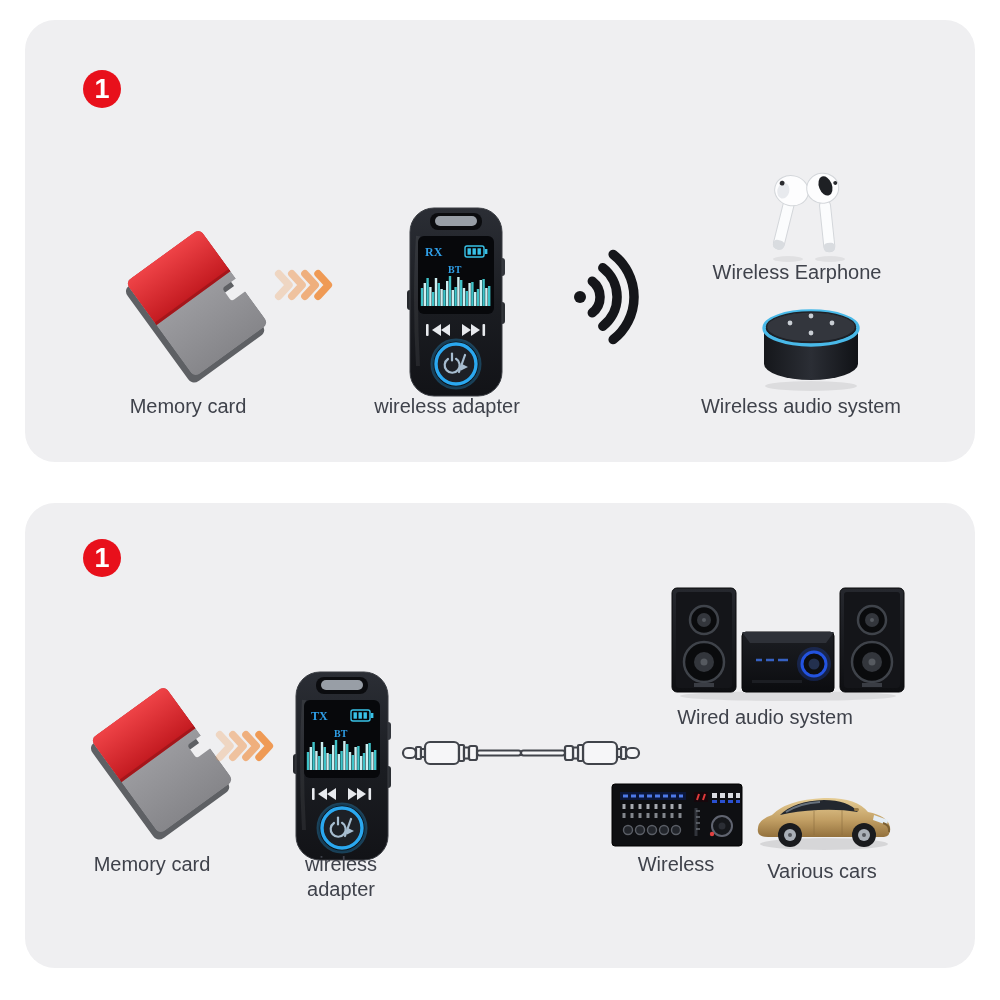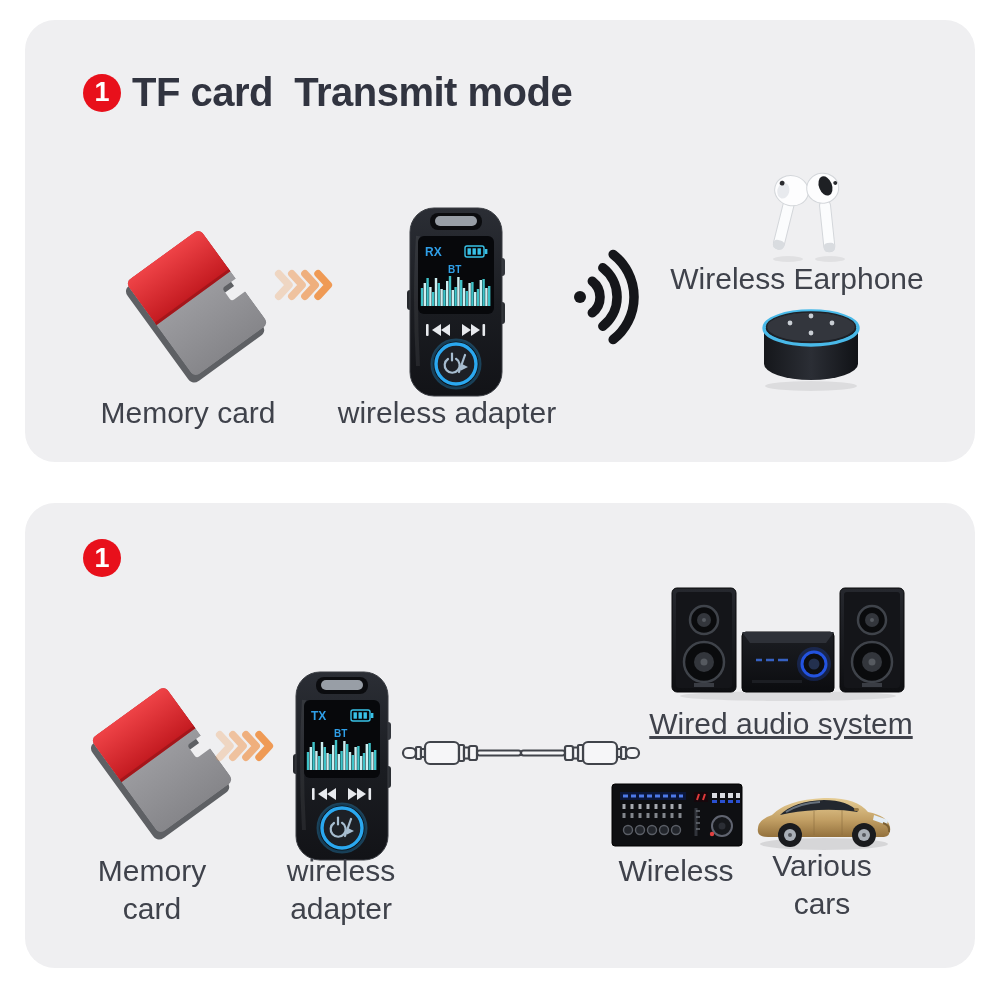"TF card Transmit mode" div.panel-title { html: <div>TF card Transmit mode</div> -> none }
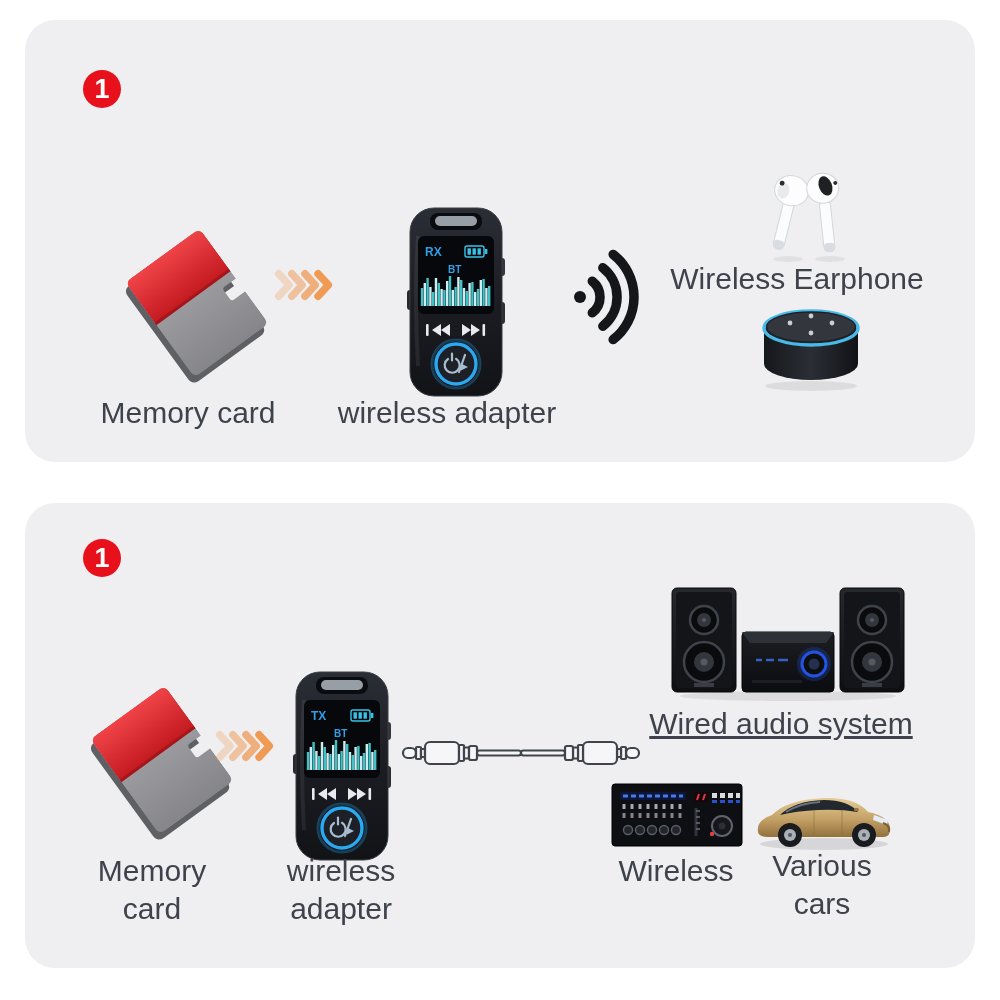"RX" .icon { font-family: none -> Liberation Serif, serif }
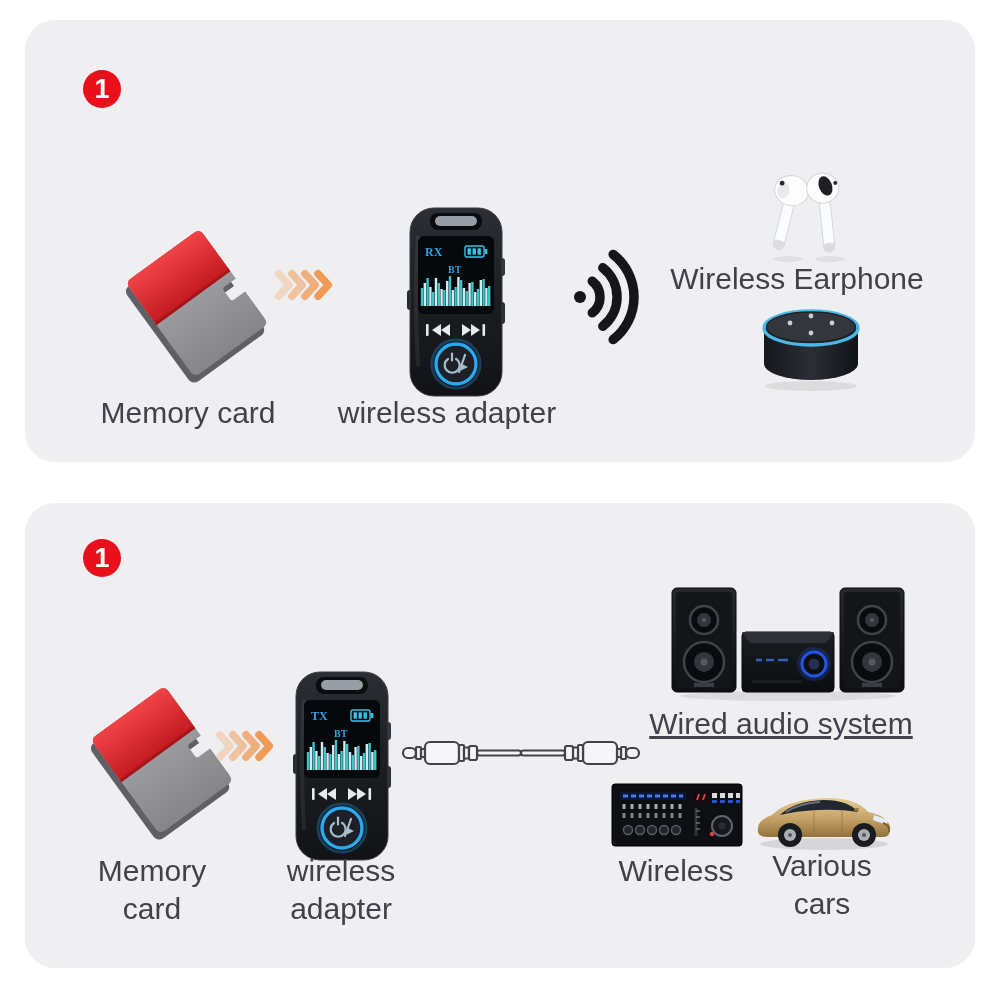"Wireless Earphone" .label { font-size: 30px -> 20px }
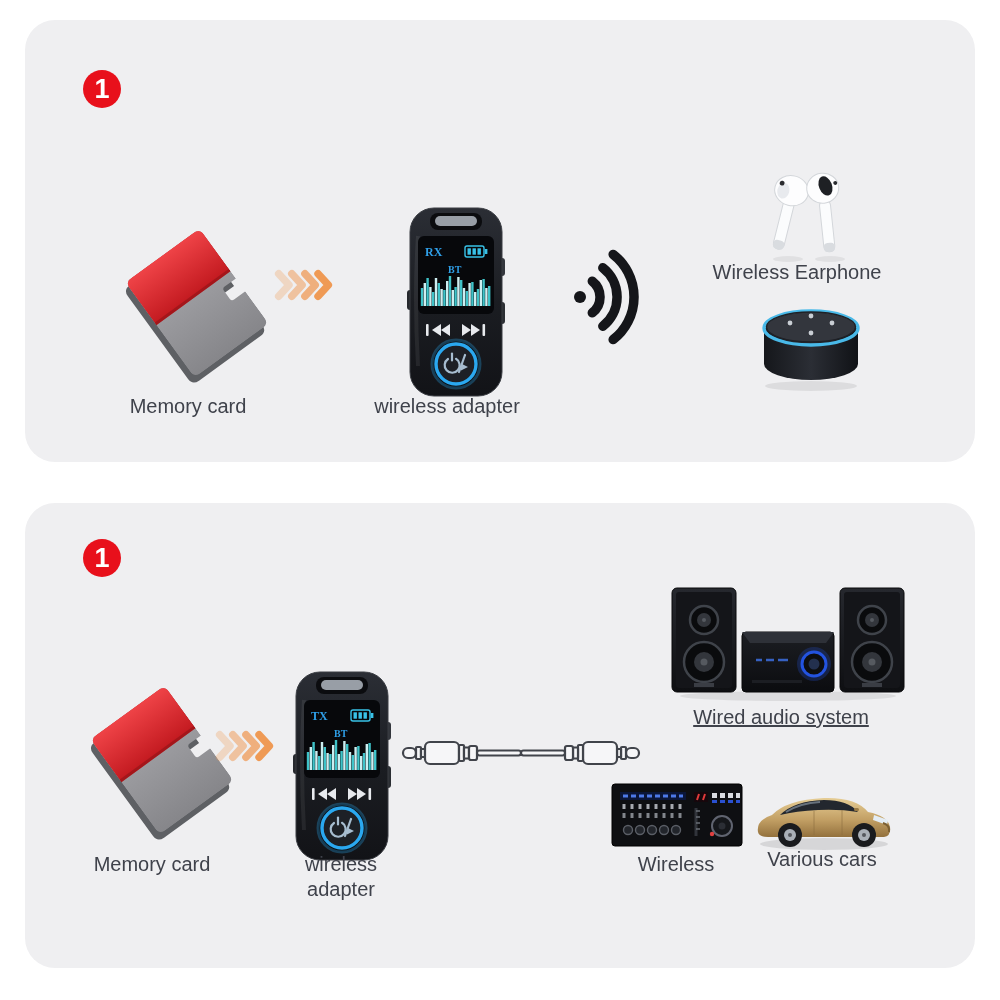"Wireless audio system" div.label { html: none -> <div>Wireless audio system</div> }
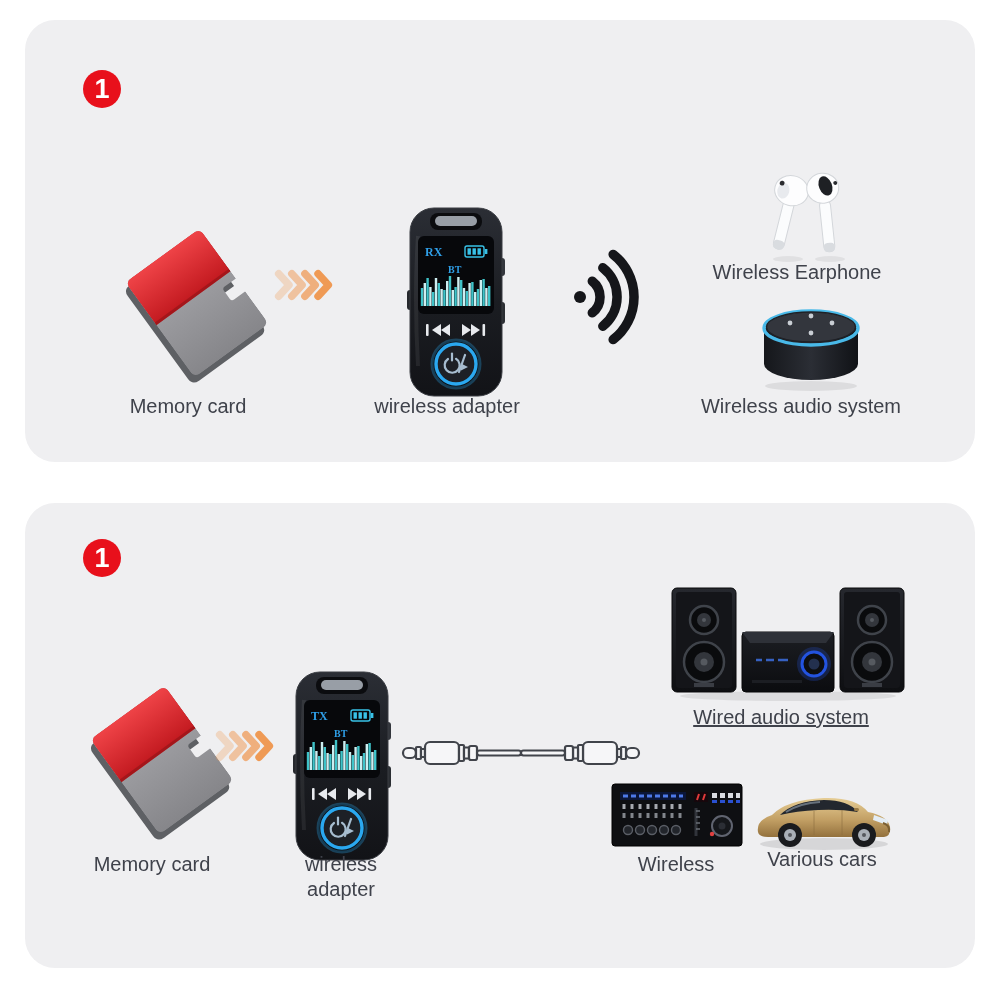"Wired audio system" div.label { left: 616px -> 600px; text-decoration: underline -> none }
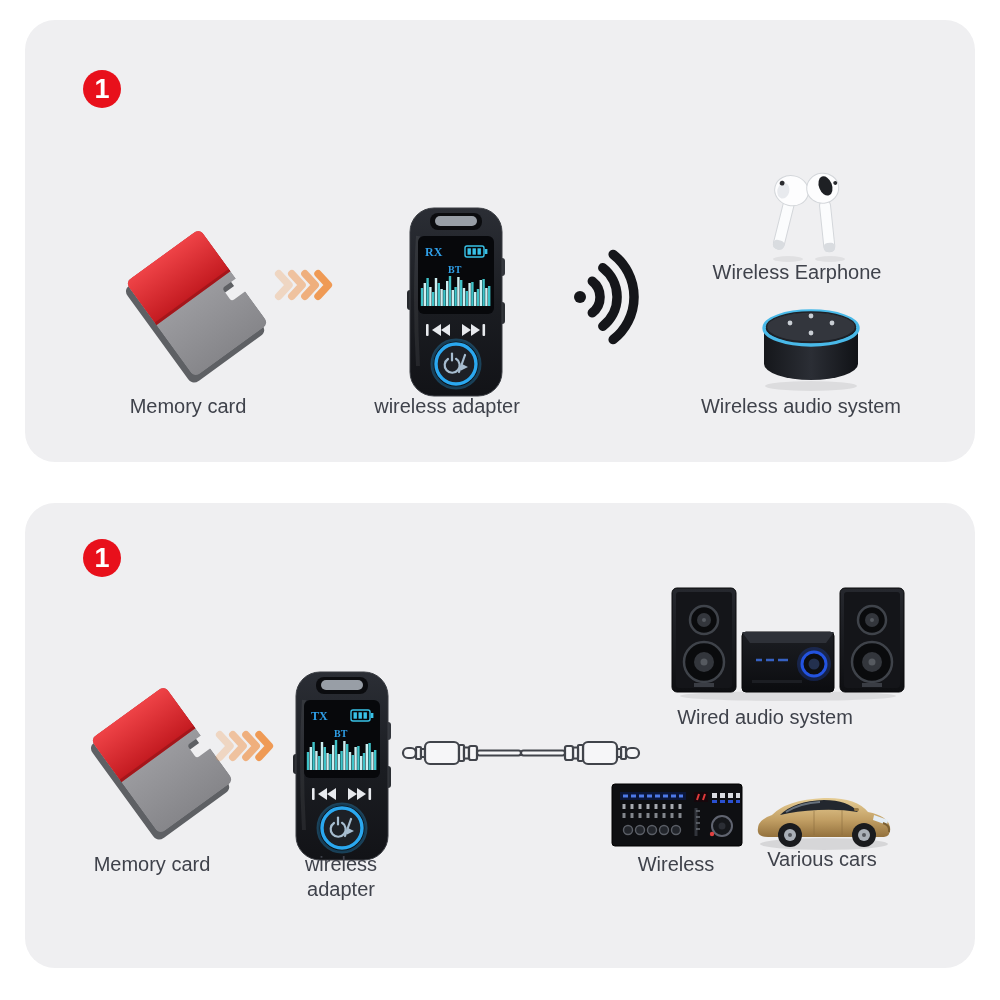"Various cars" div.label { top: 344px -> 356px }
